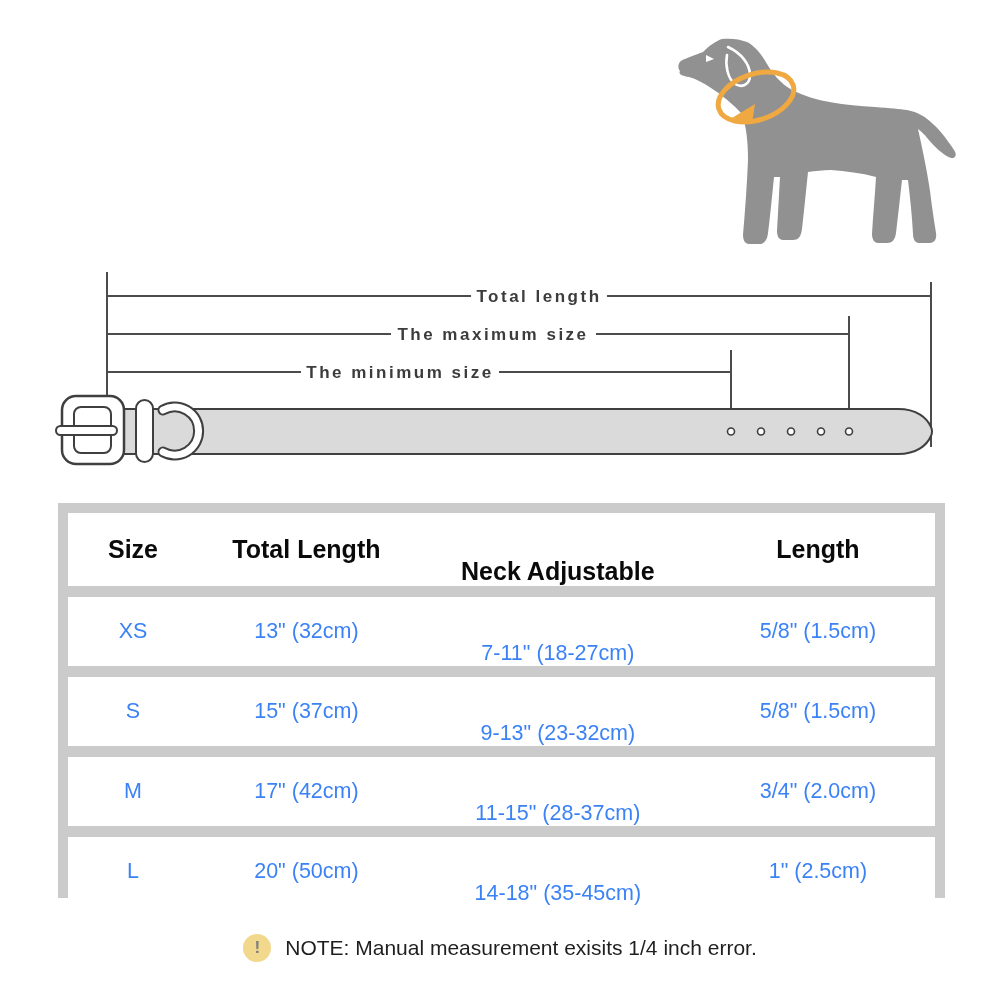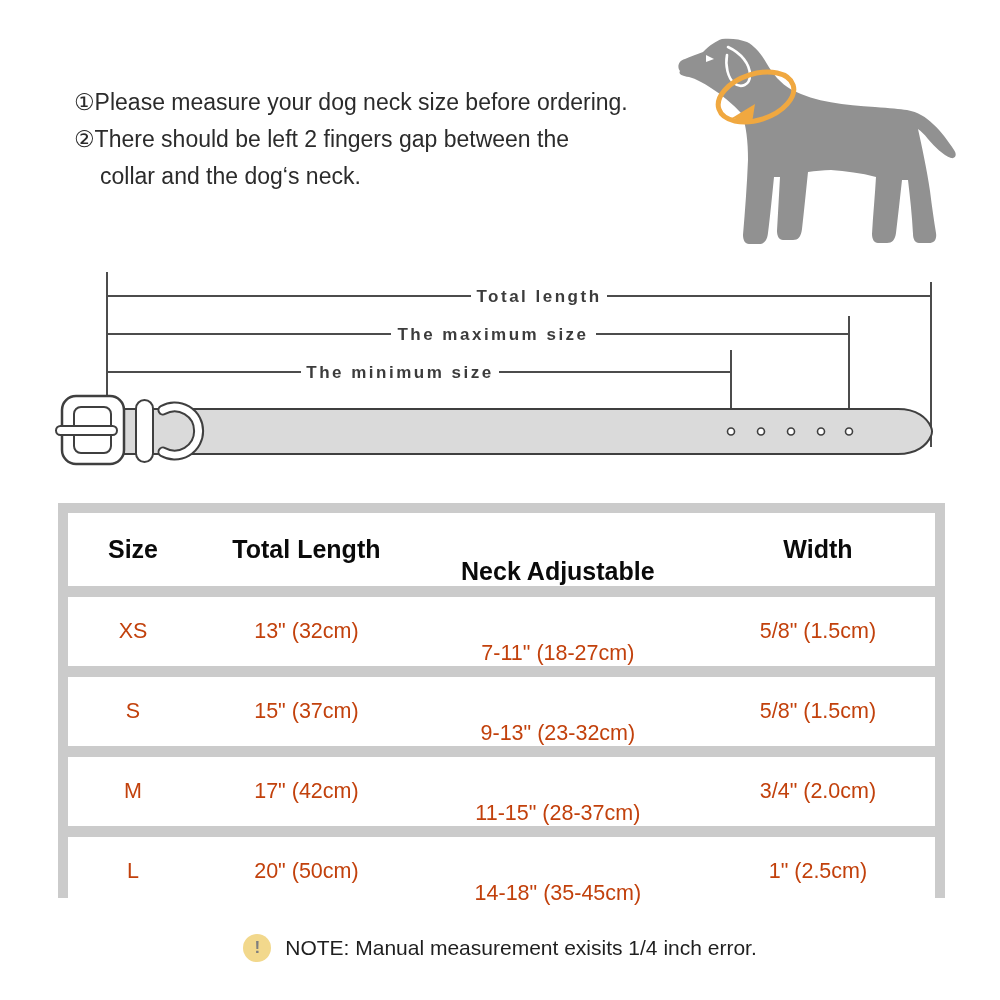"①Please measure your dog neck" div.instructions { html: <div> <div>①Please measure your dog neck size before ordering.</div> <div>②There should be left 2 fingers gap between the</div> <div>collar and the dog‘s neck.</div> </div> -> none }
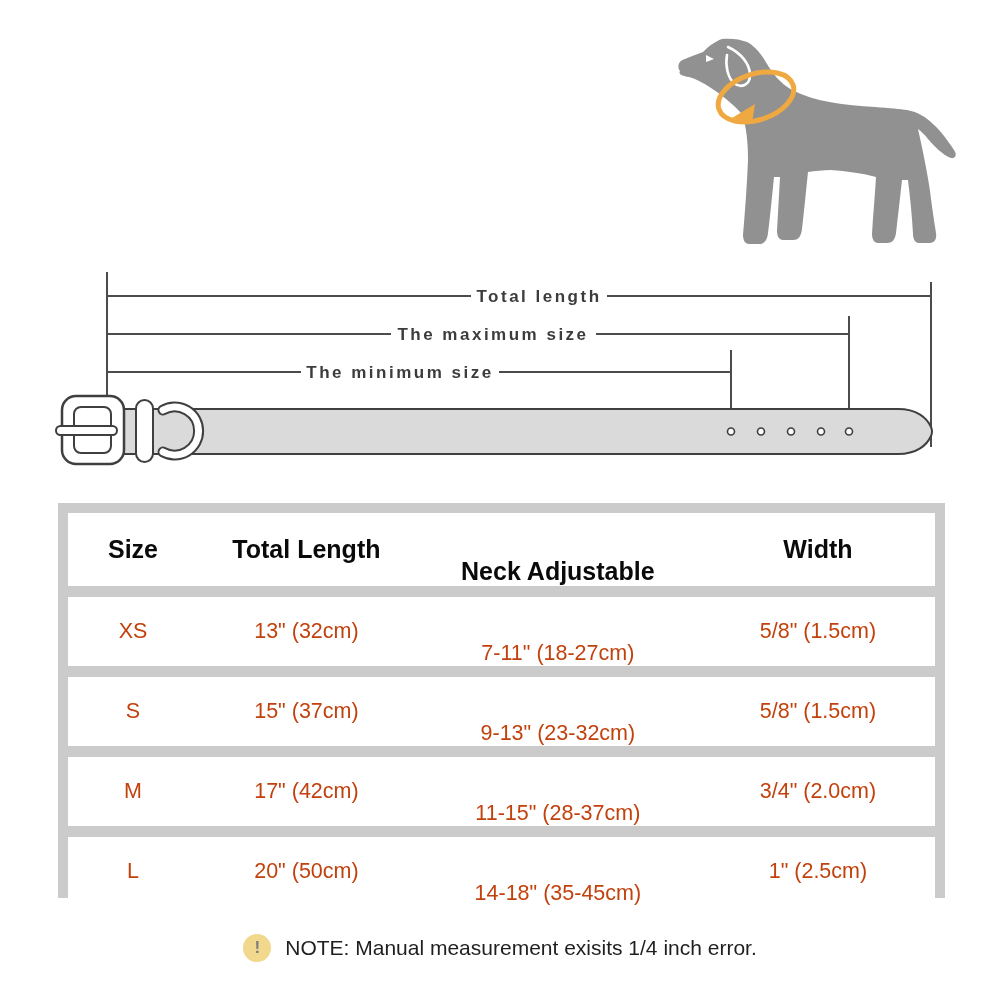"Width" div.t-cell { text: Width -> Length }
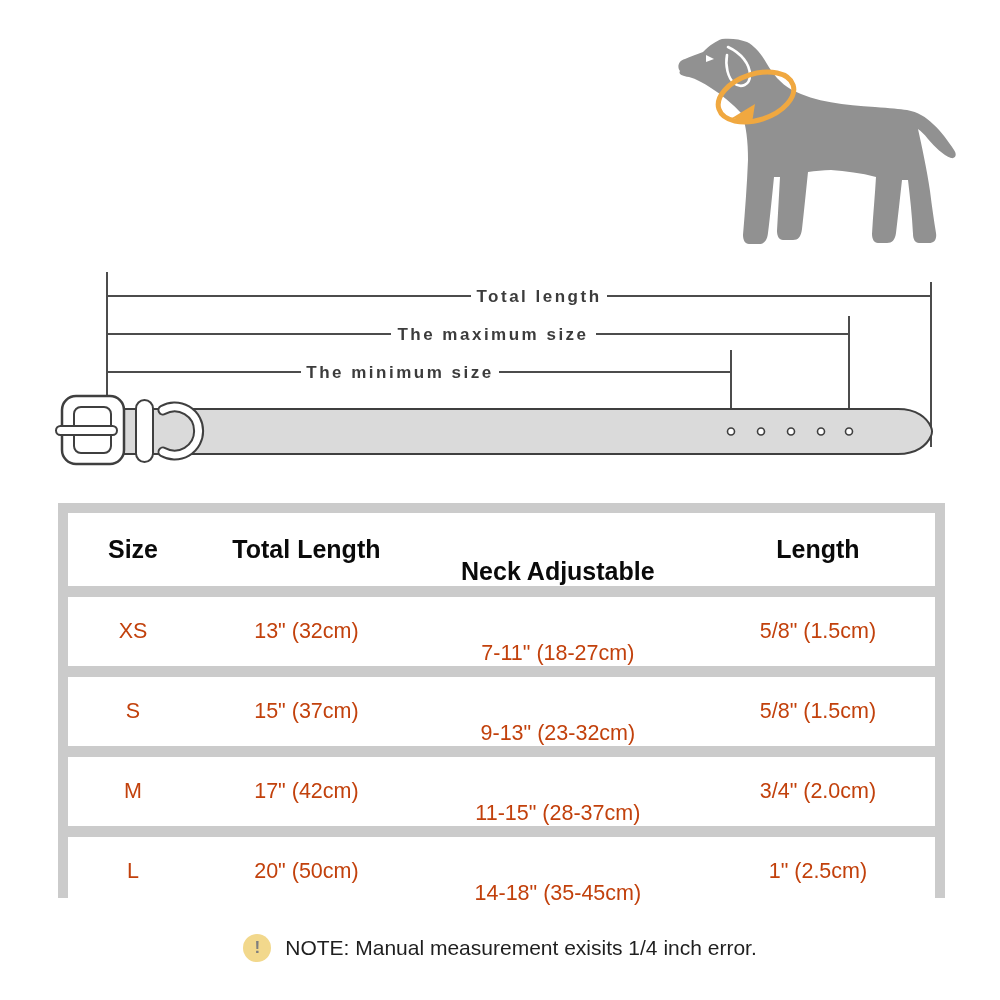"XS" .t-cell { color: #c2410c -> #3b82f6 }
